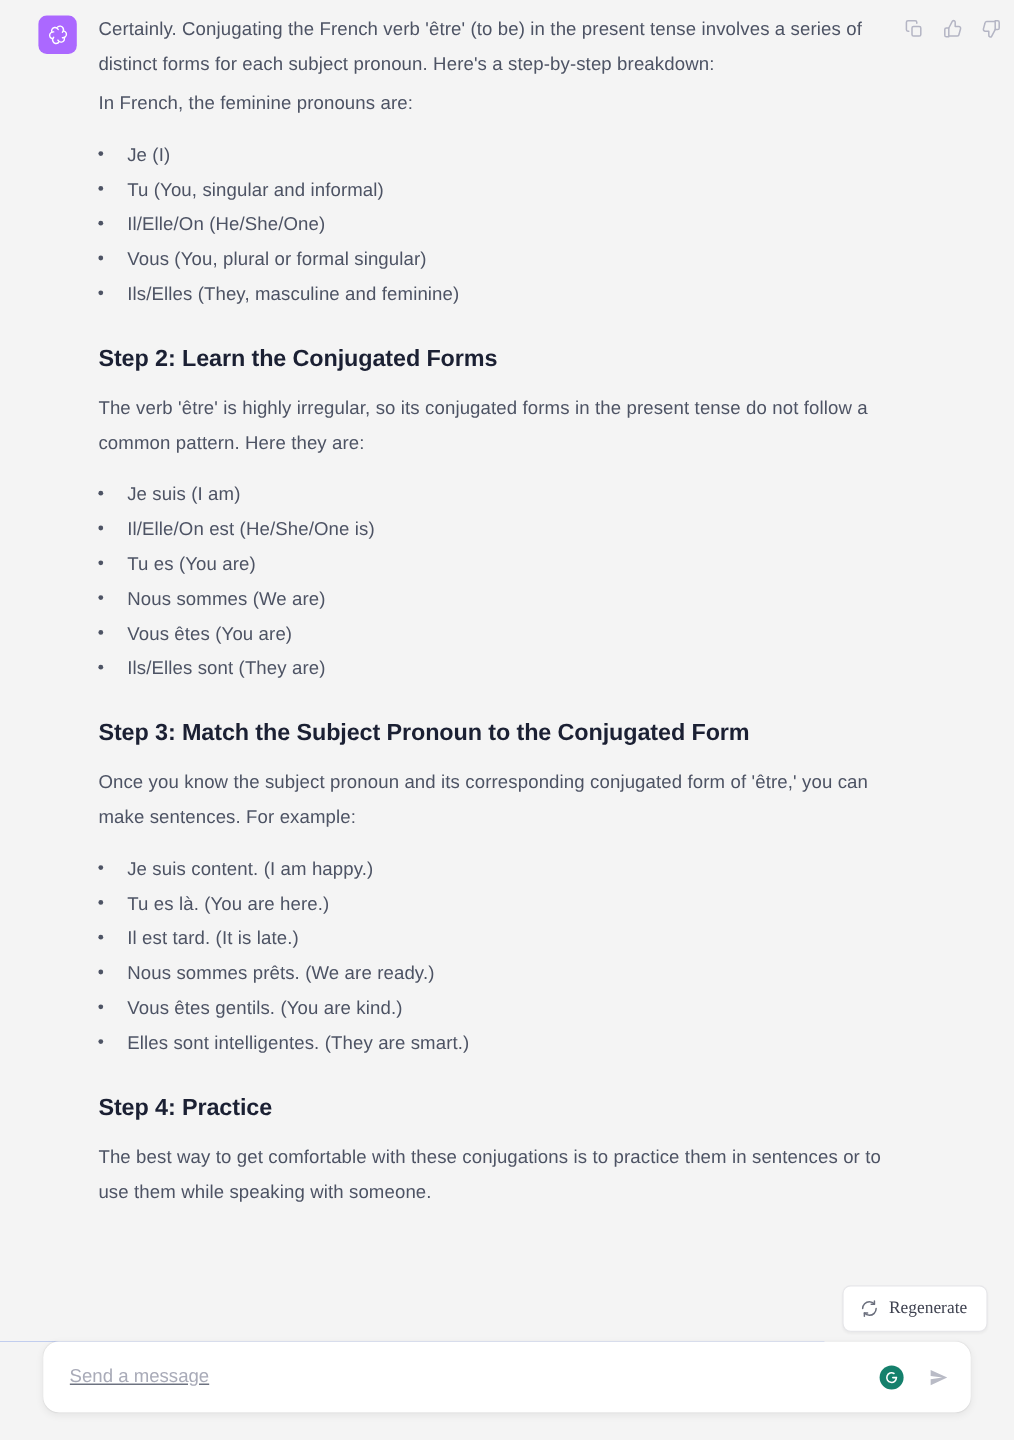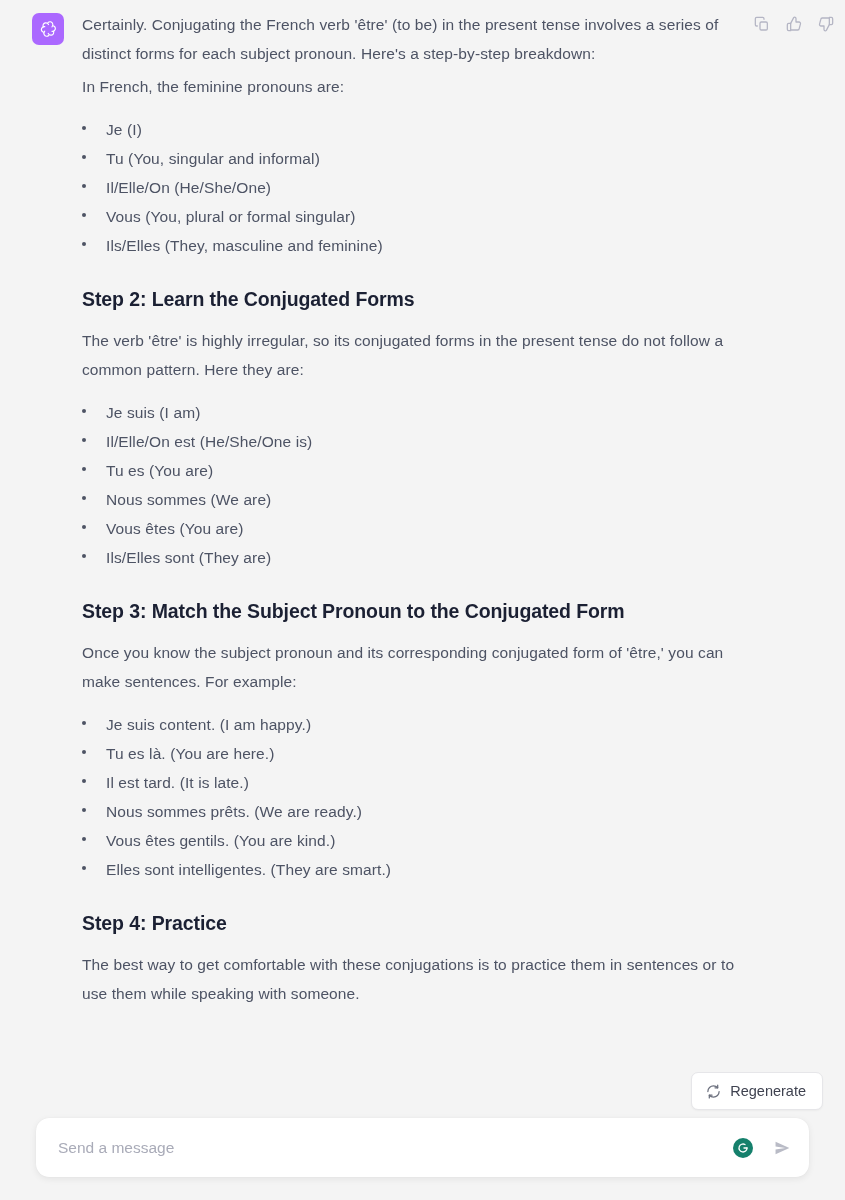"Regenerate" .regenerate-btn { font-family: Liberation Sans, sans-serif -> Liberation Serif, serif }
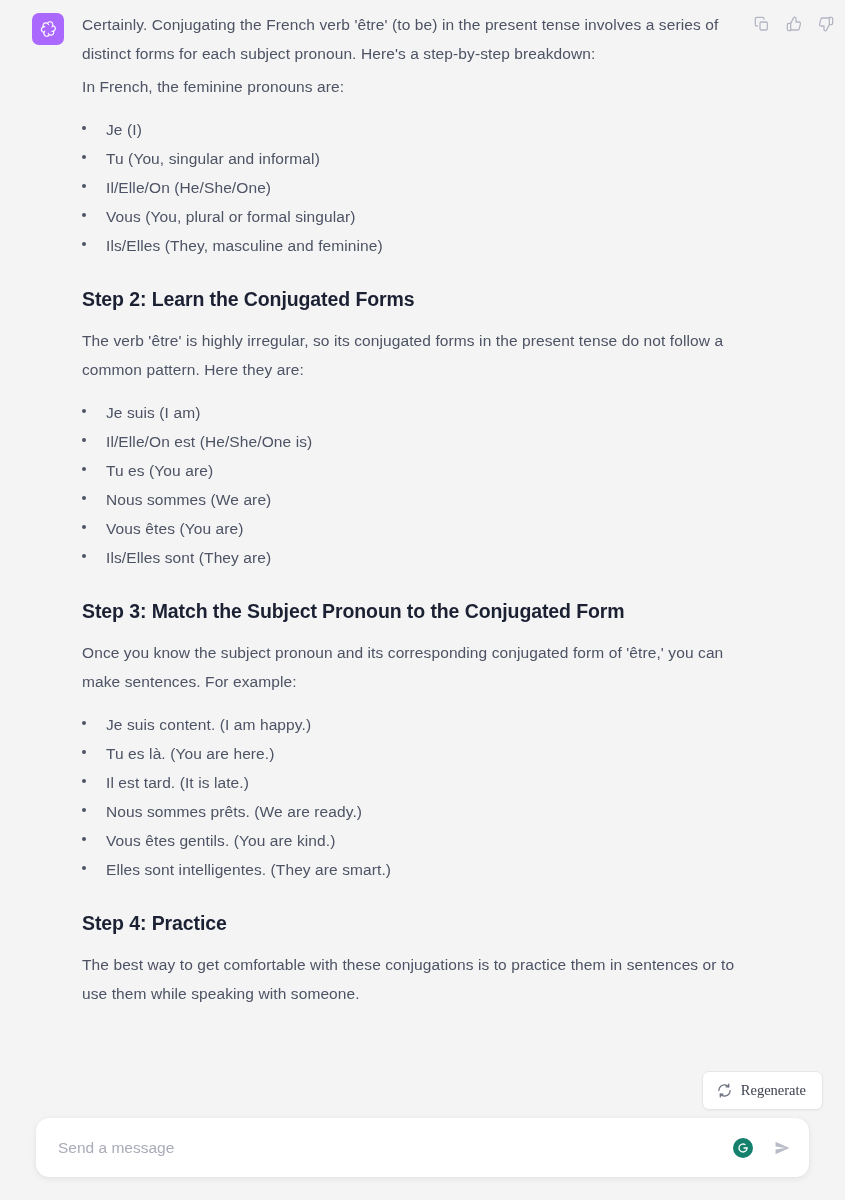"Send a message" .composer { text-decoration: none -> underline }
